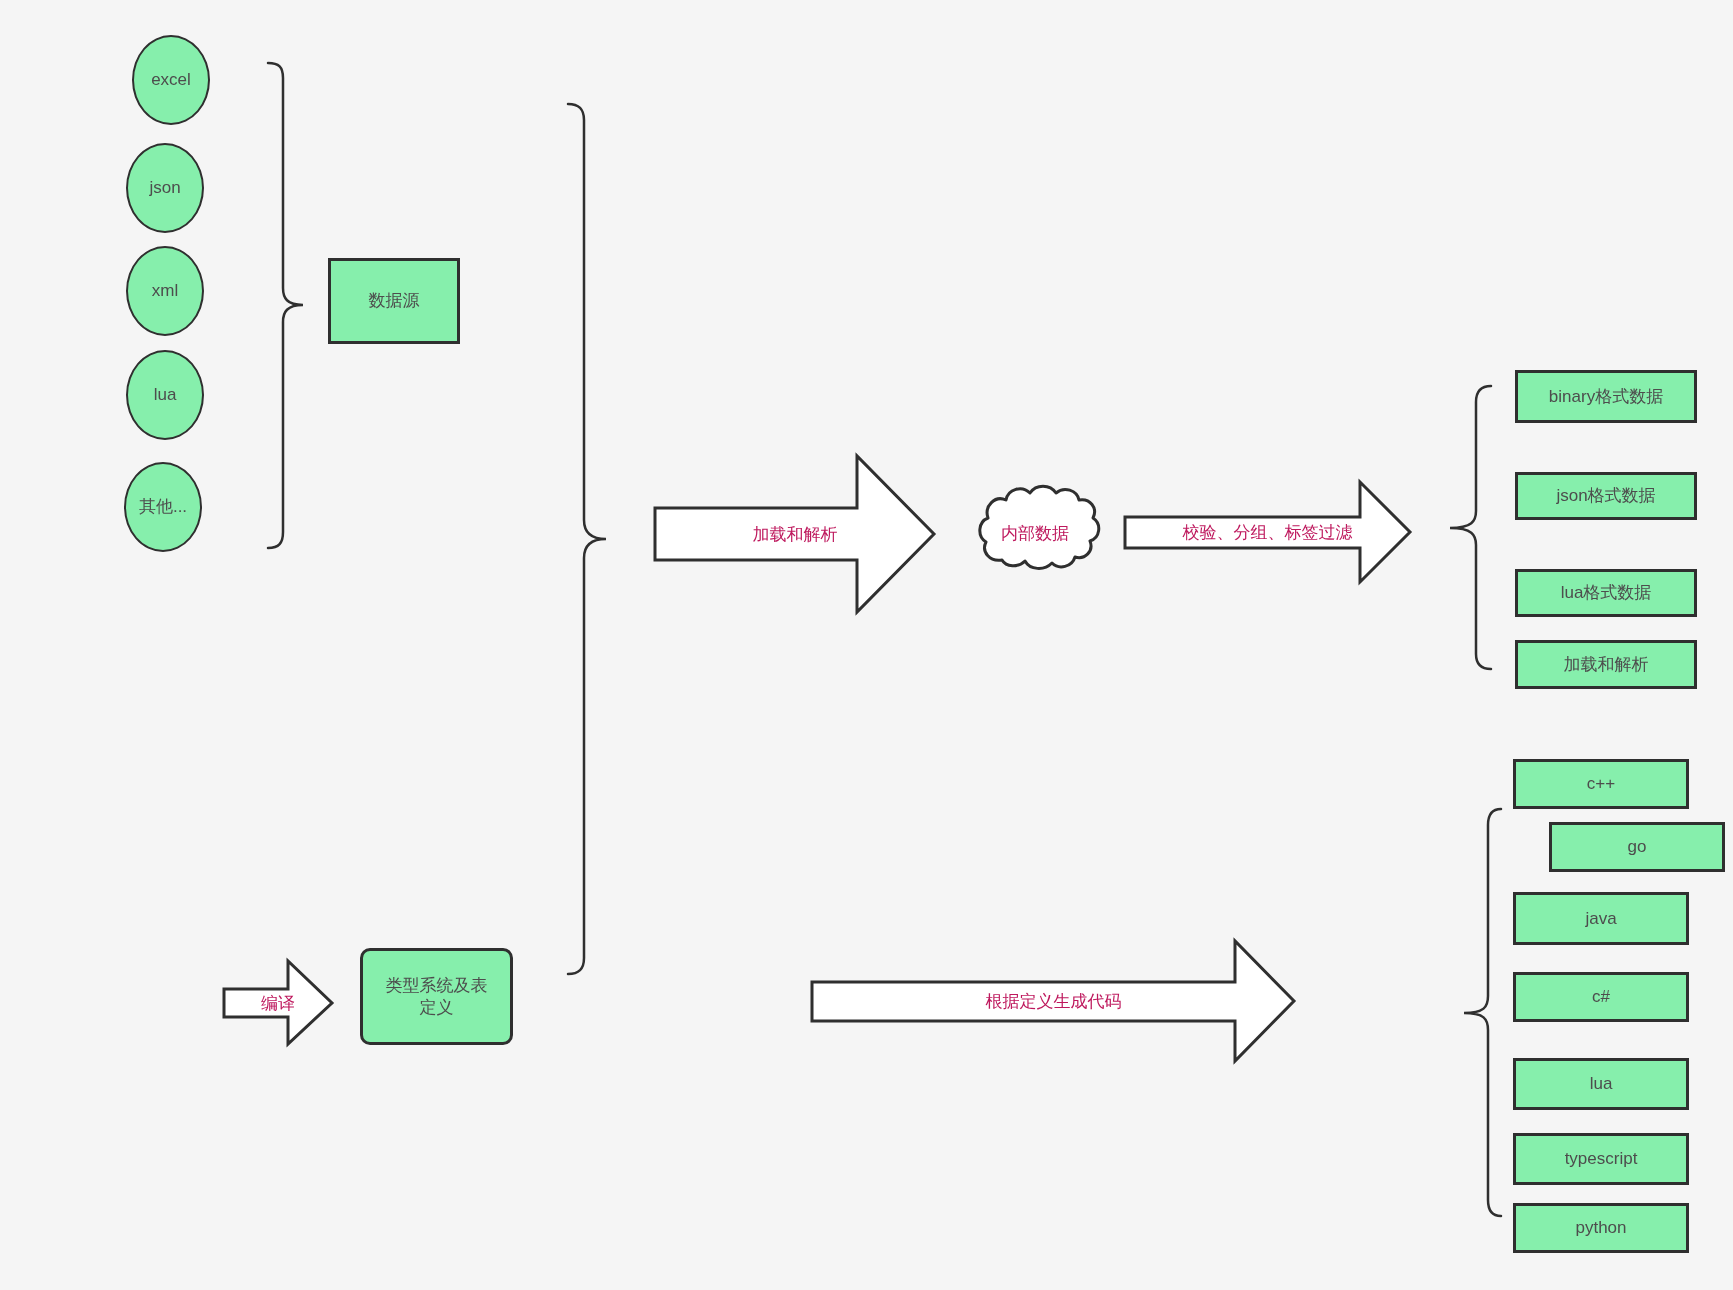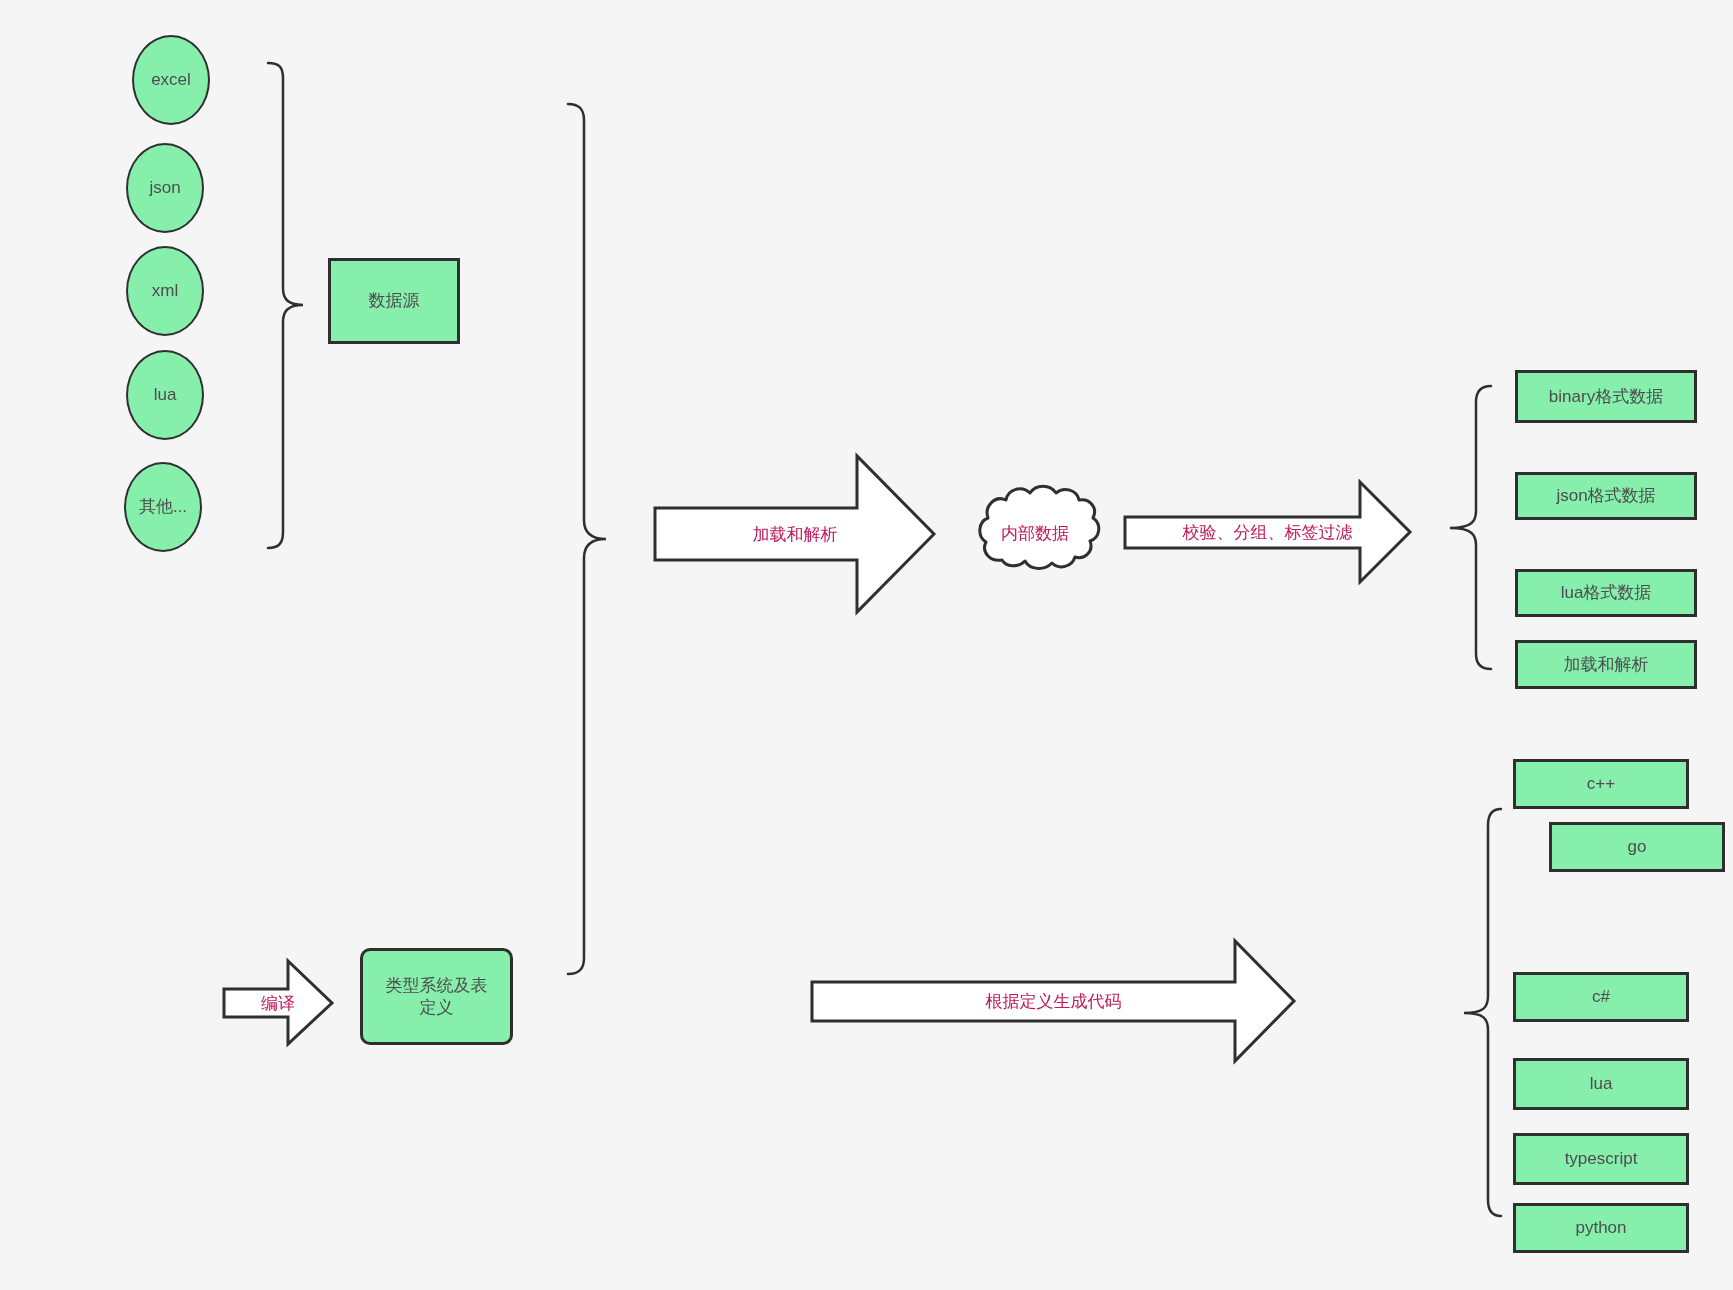"java" div.node { html: none -> <div>java</div> }
